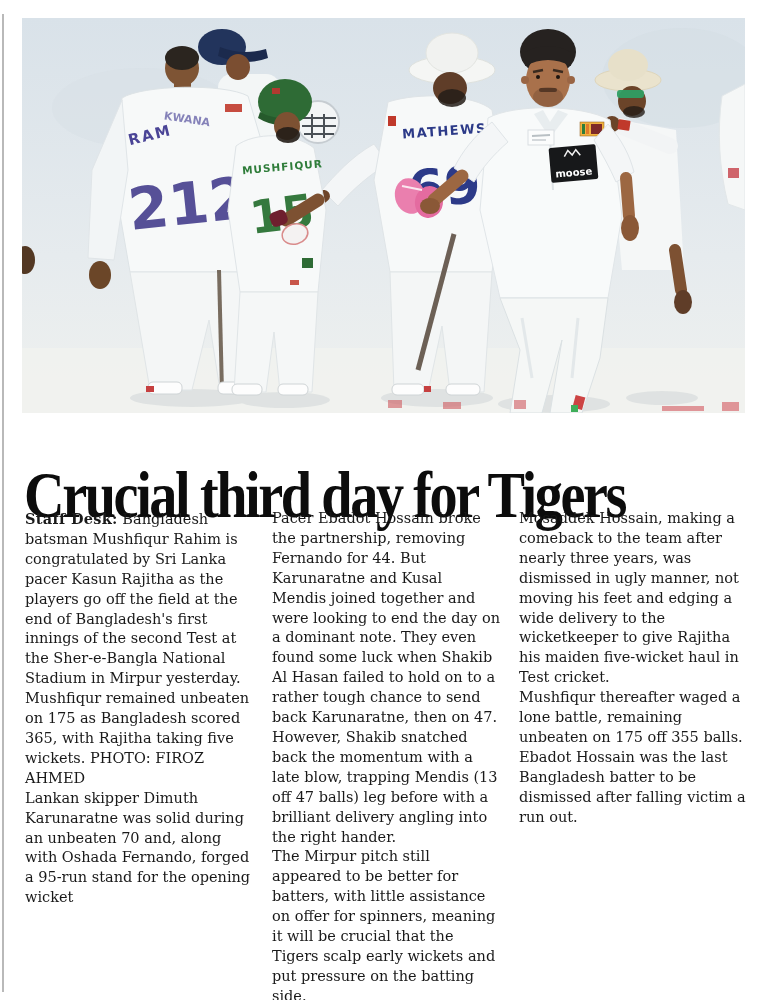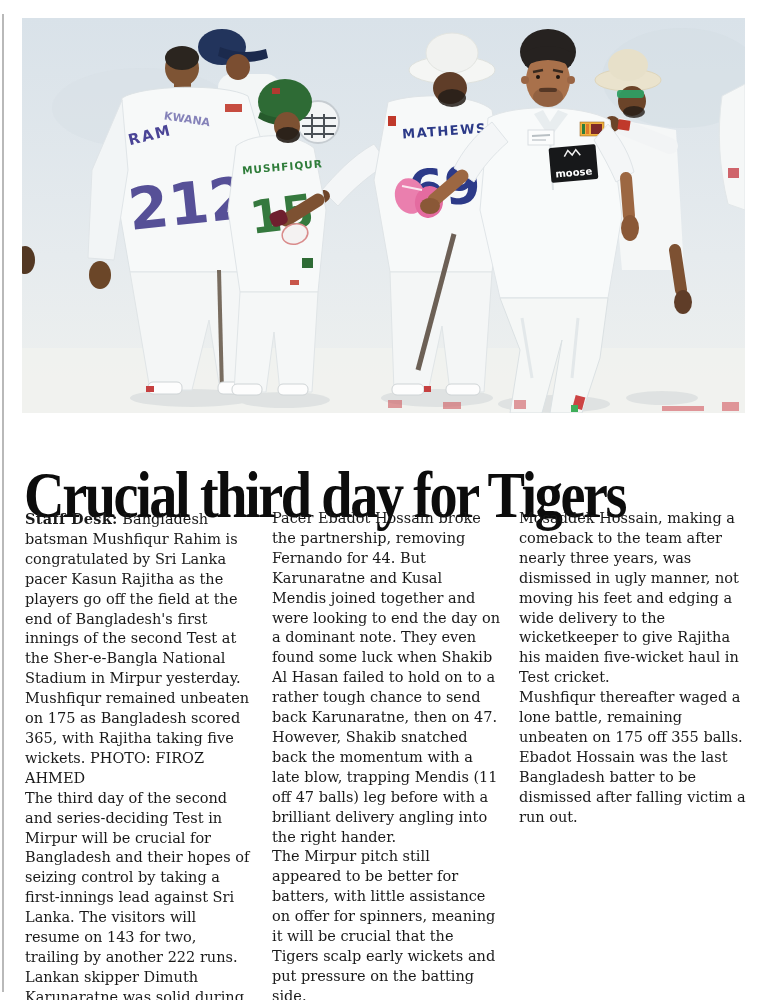"However, Shakib snatched back the" p { text: 11 -> 13 }
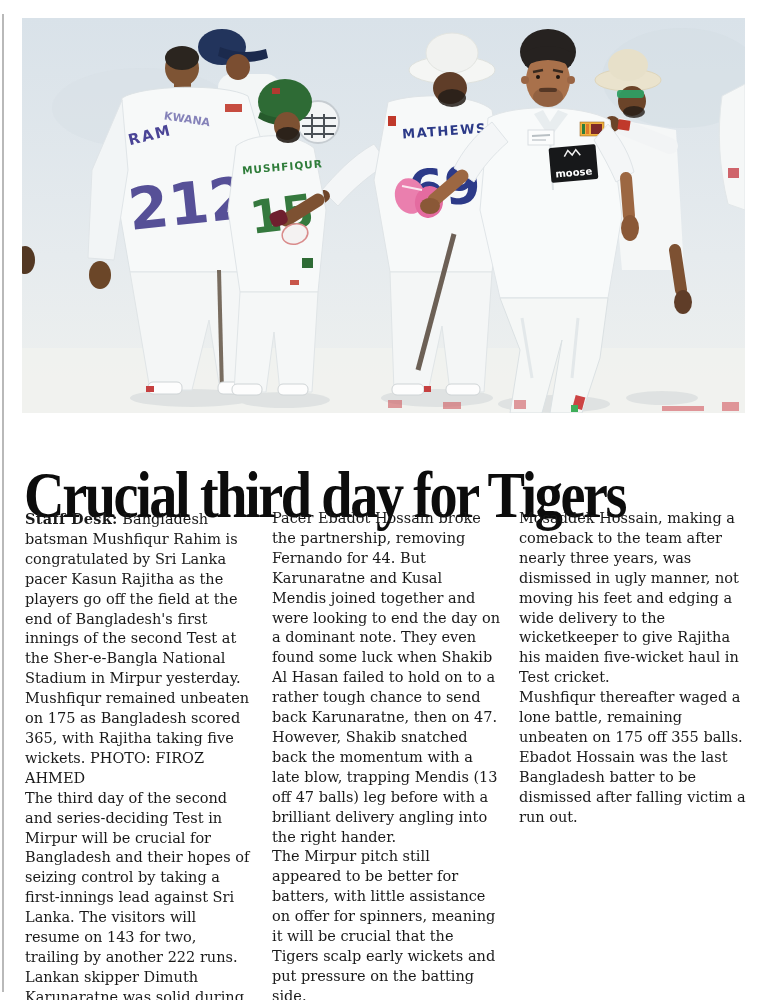"The third day of the" p { html: <p>The third day of the second and series-deciding Test in Mirpur will be crucial for Bangladesh and their hopes of seizing control by taking a first-innings lead against Sri Lanka. The visitors will resume on 143 for two, trailing by another 222 runs.</p> -> none }
